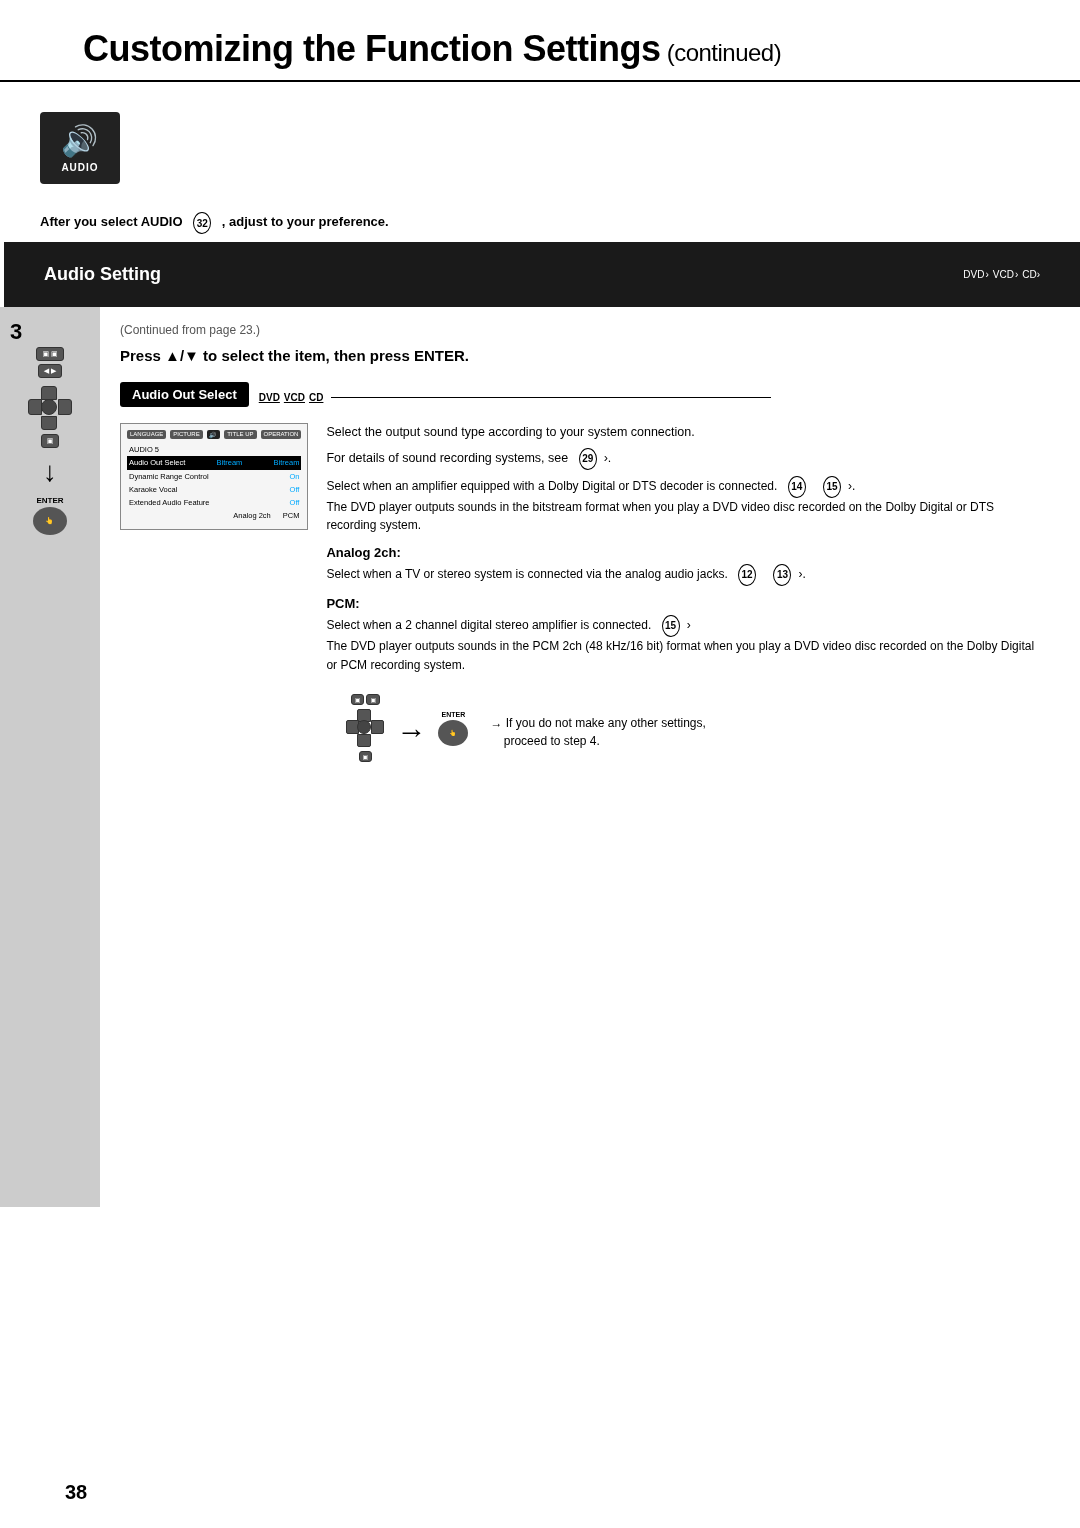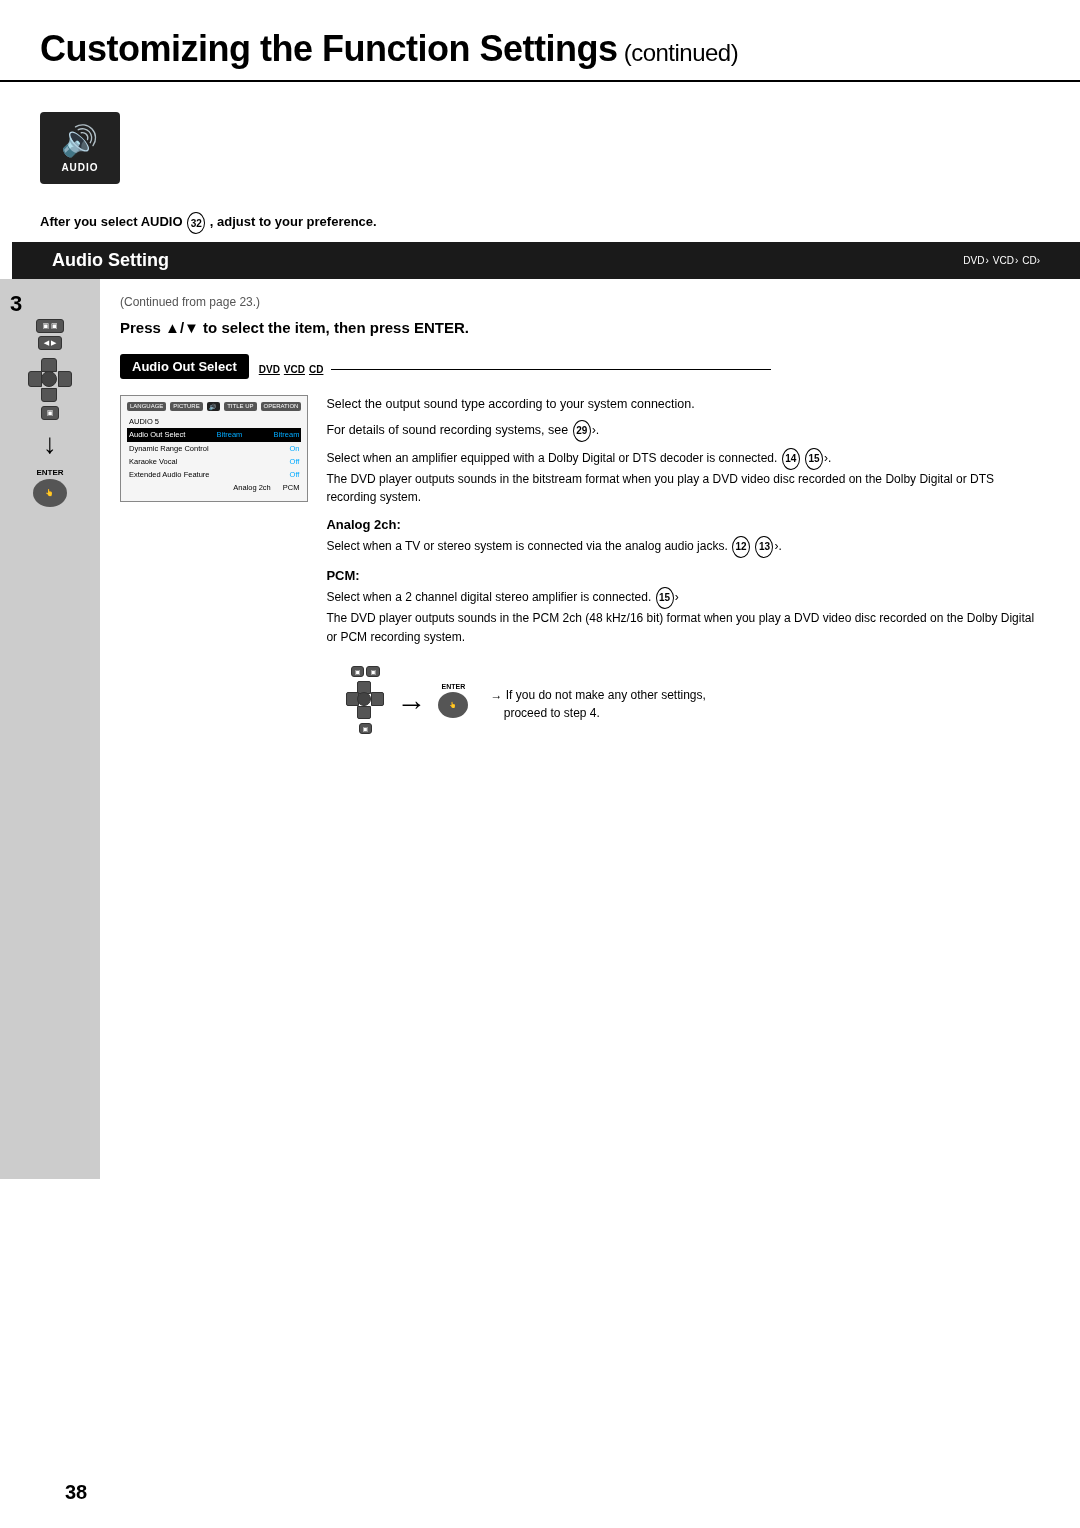"Customizing the Function Settings" .page-title { margin-left: none -> 43px }
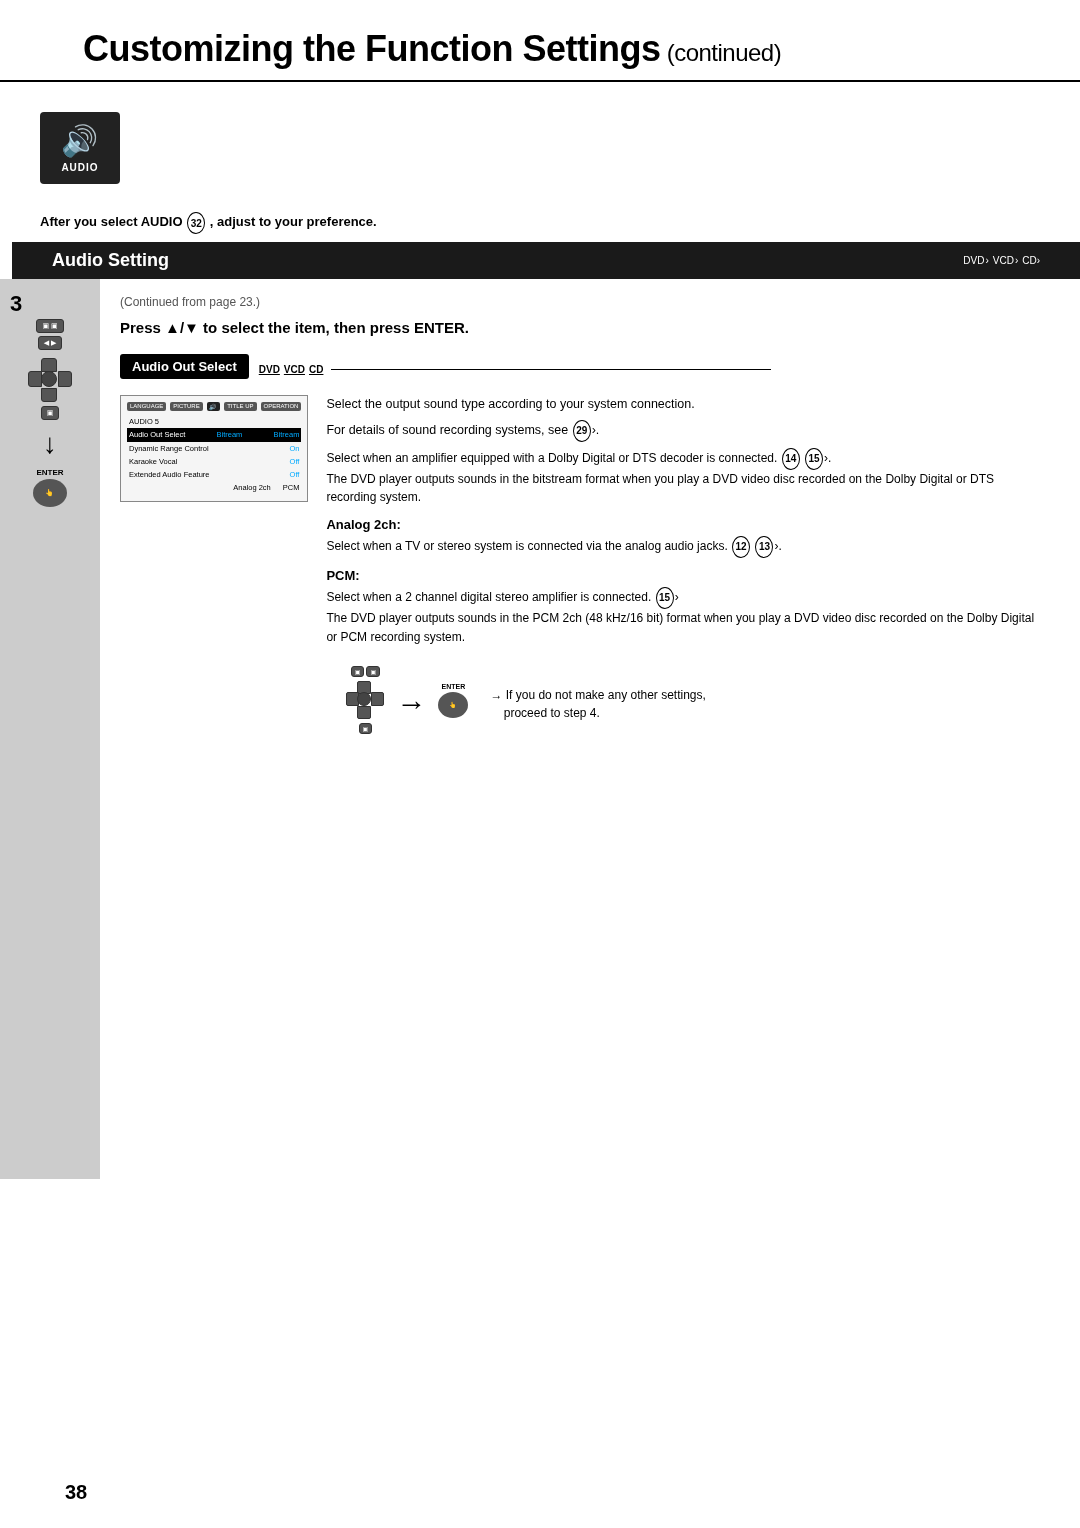"32" .circled { margin: 0 1px -> 0 7px }
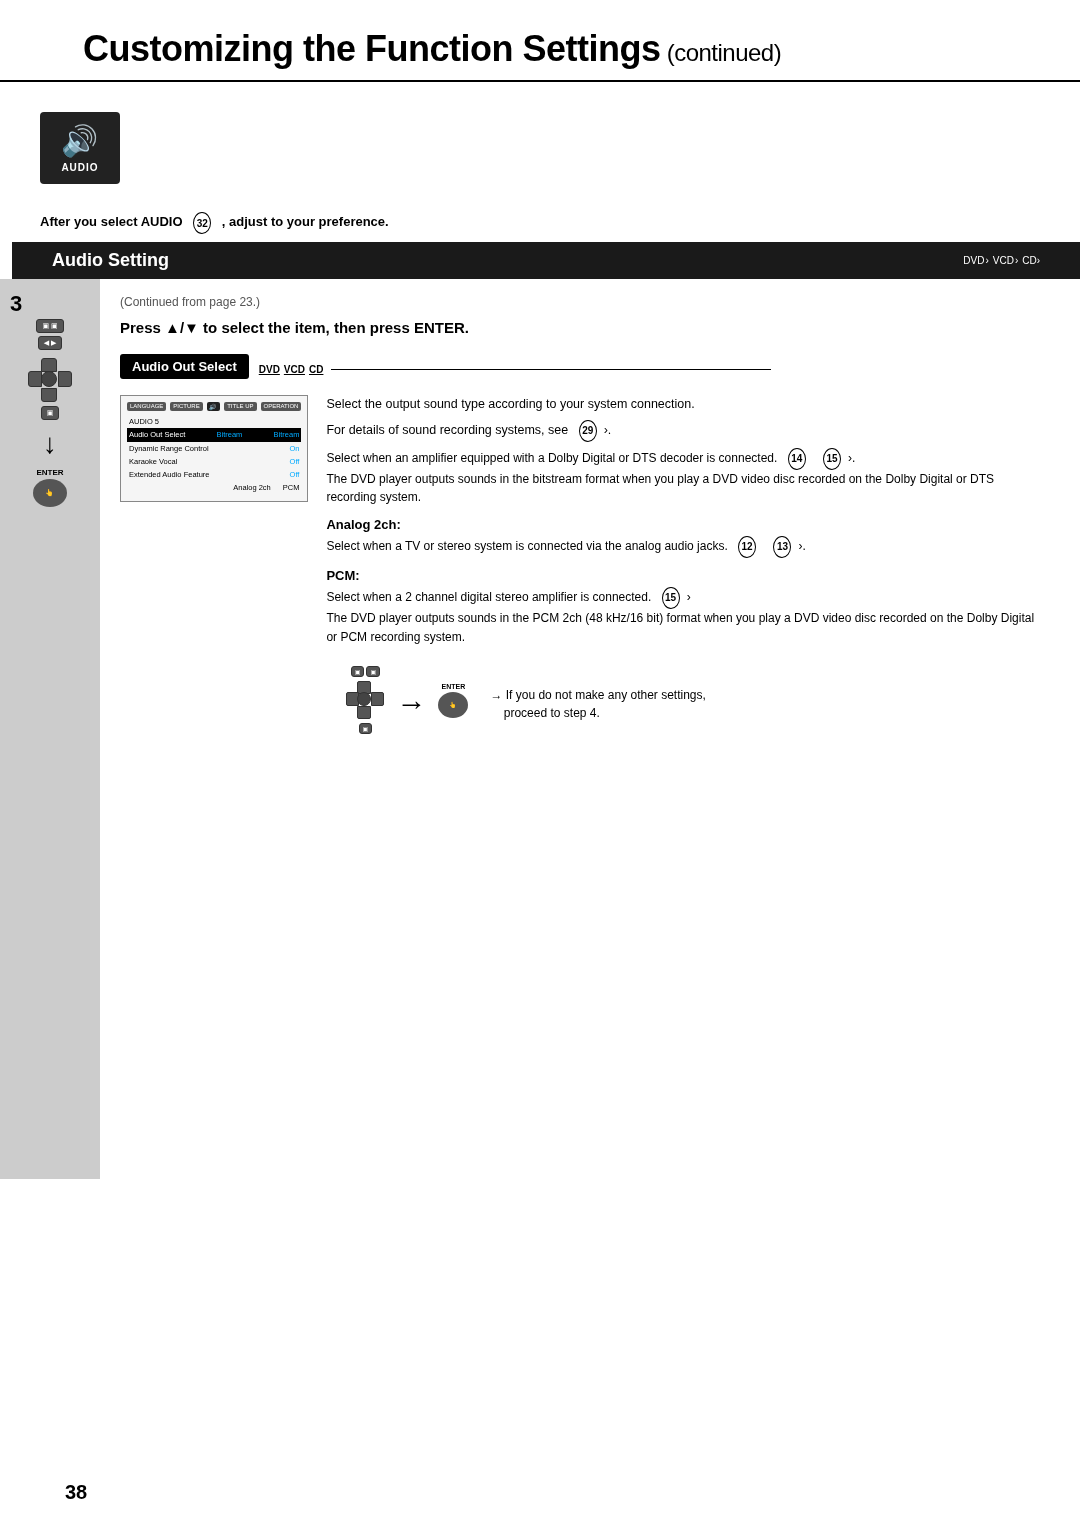"Audio Setting" .section-bar { margin: 0 0 0 12px -> 0 0 0 4px; padding: 8px 40px -> 22px 40px }
